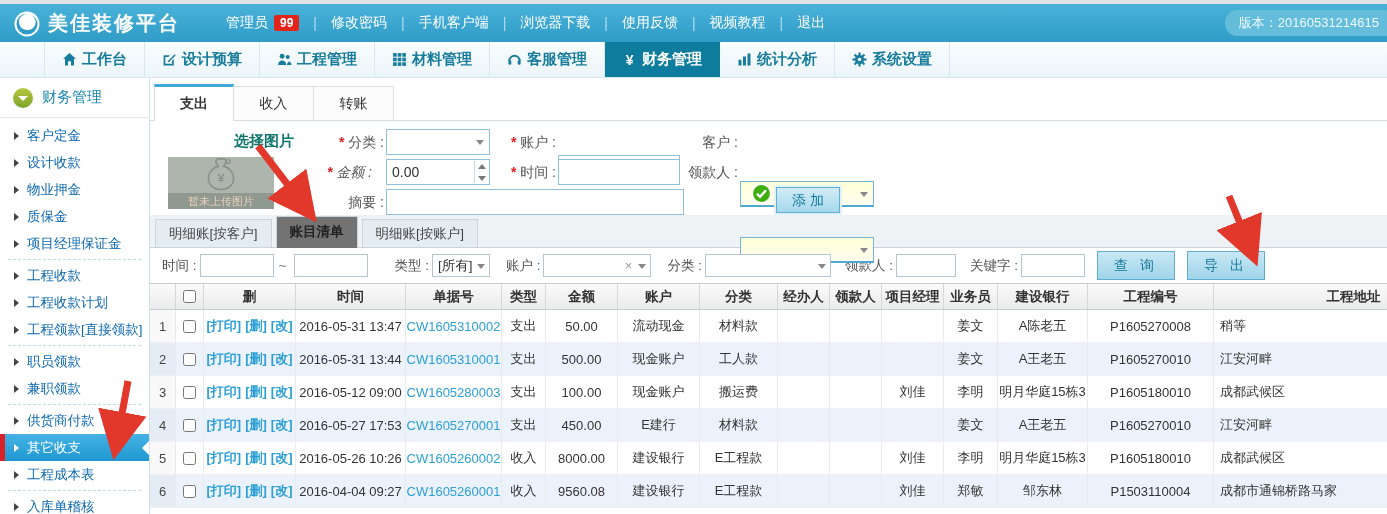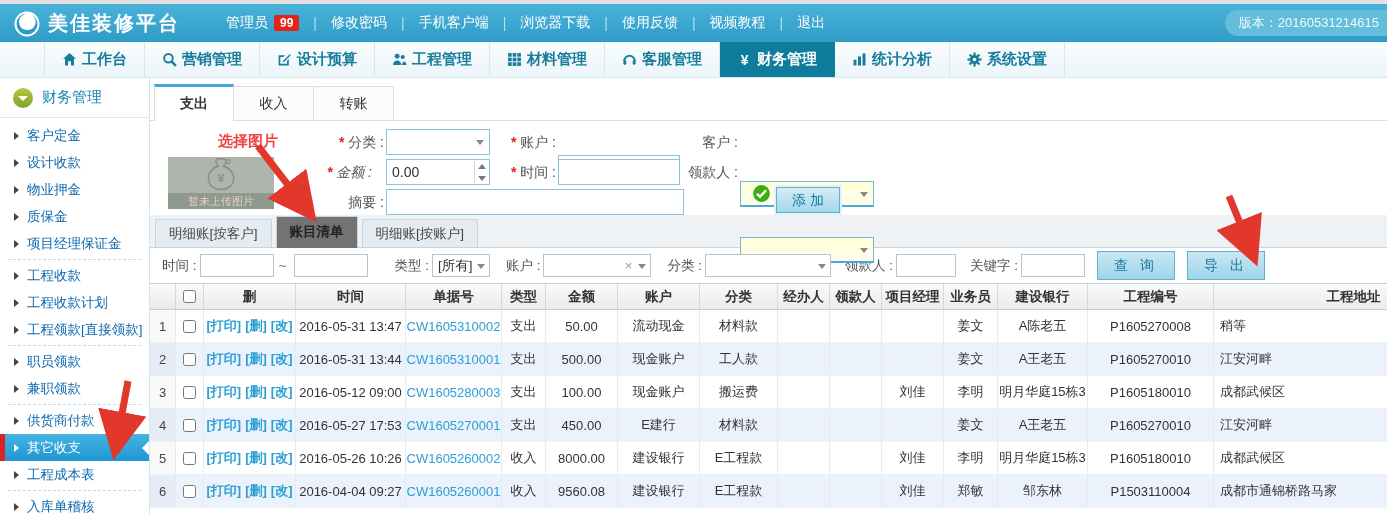"营销管理" div.nav-item { html: <div> <span> <svg> <circle></circle> <path></path> </svg> </span> <span>营销管理</span> </div> -> none }
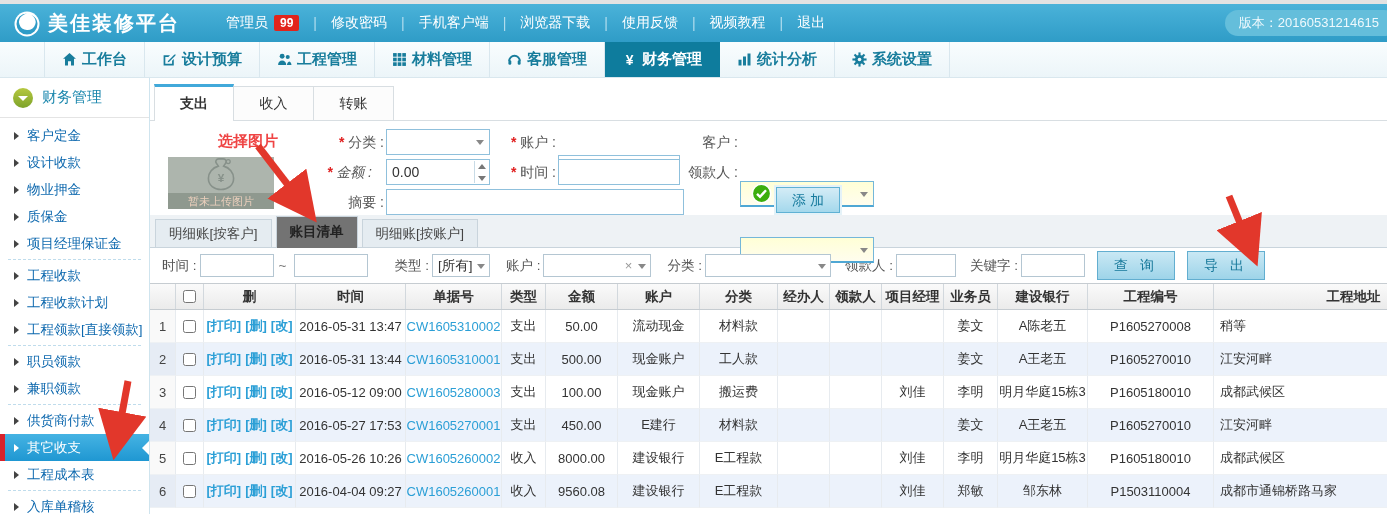"选择图片" .img-label { color: #ef4444 -> #0f766e; left: 68px -> 84px }
